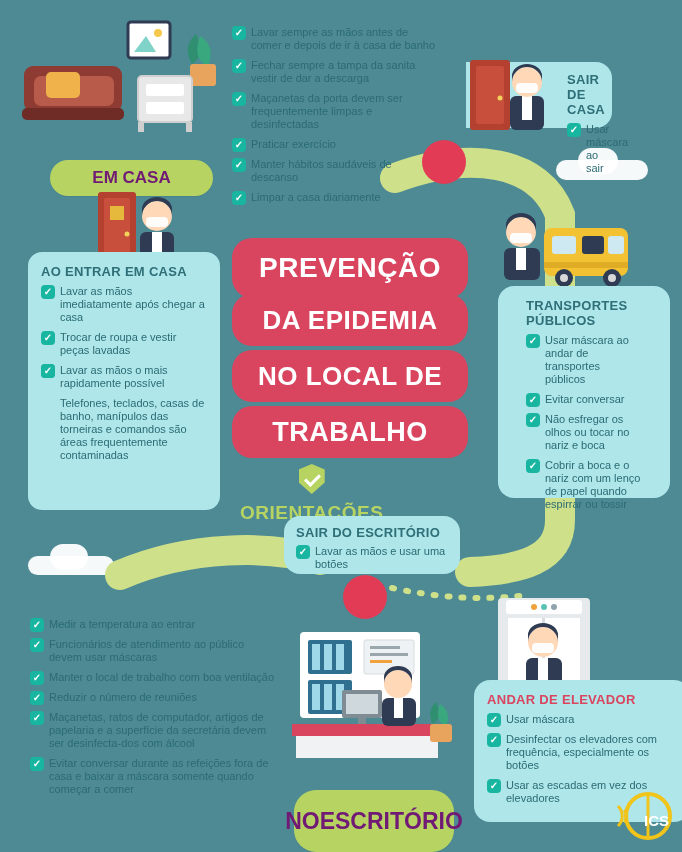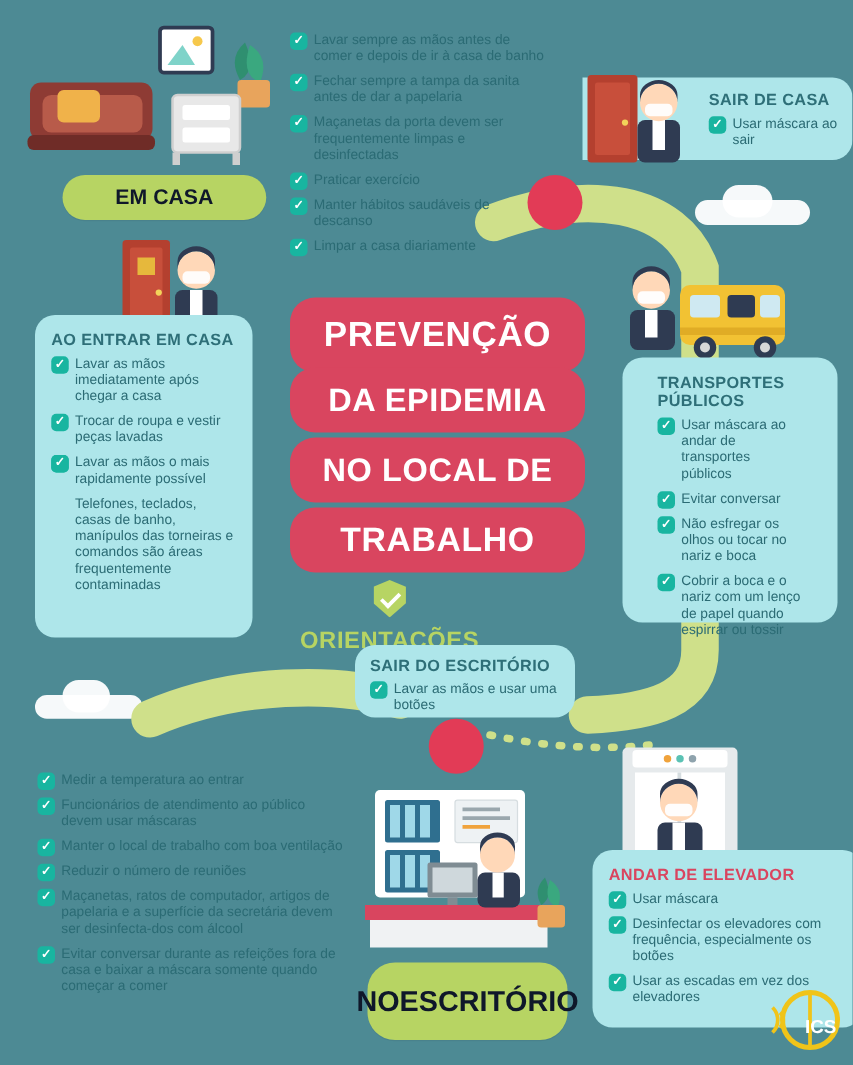"Fechar sempre a tampa da" span { text: antes de dar a papelaria -> vestir de dar a descarga }
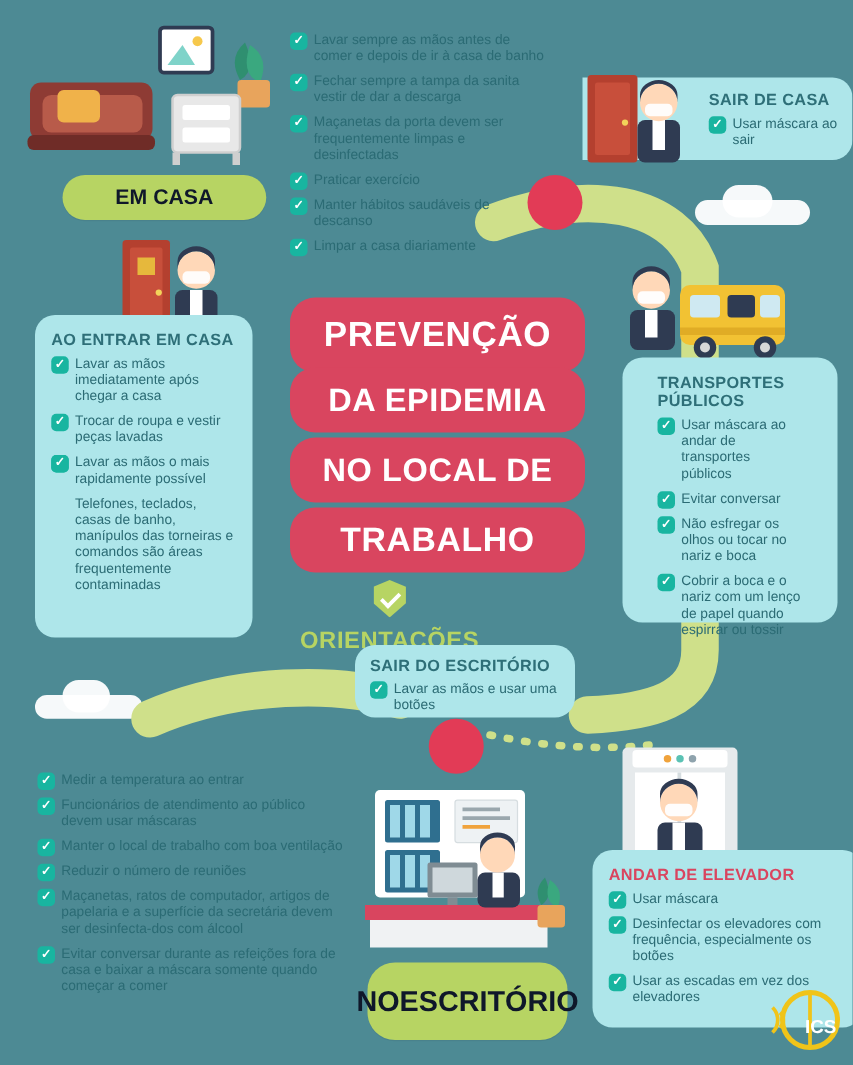"SAIR DE CASA" div.panel { width: 216px -> 146px }
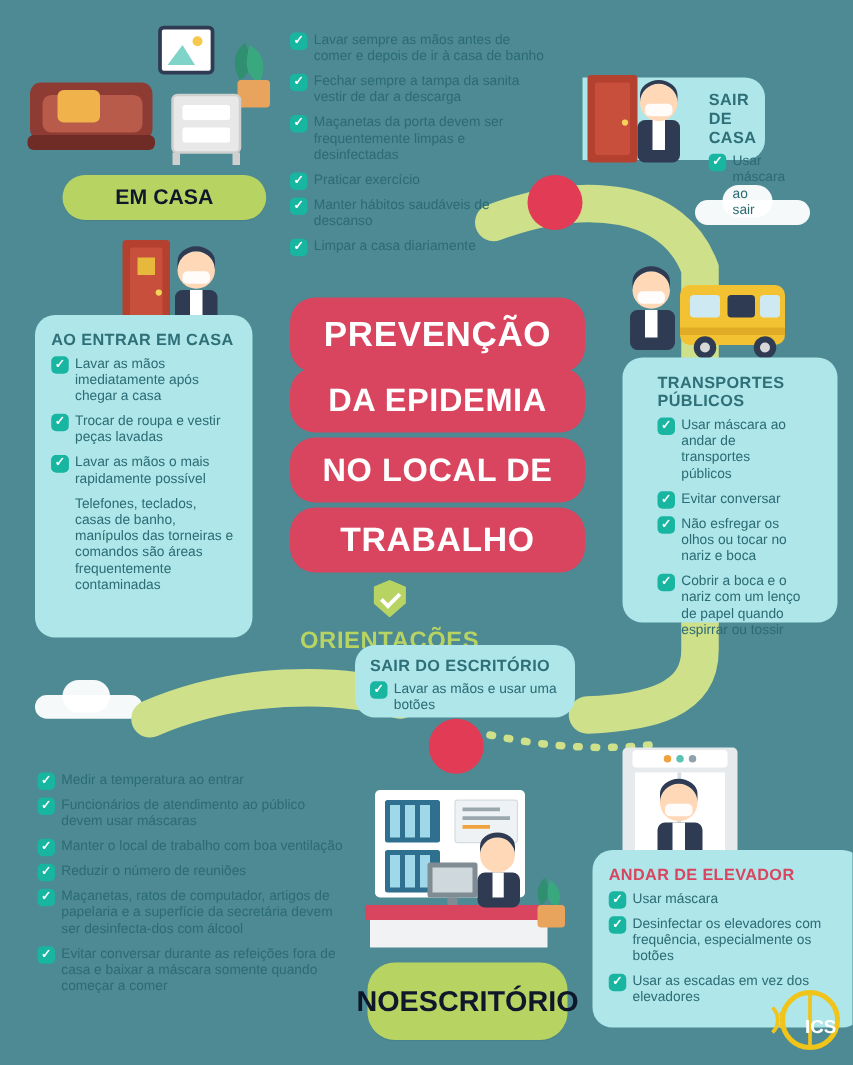"EM CASA" .pill { color: #0f172a -> #701a75; margin-top: none -> 20px }
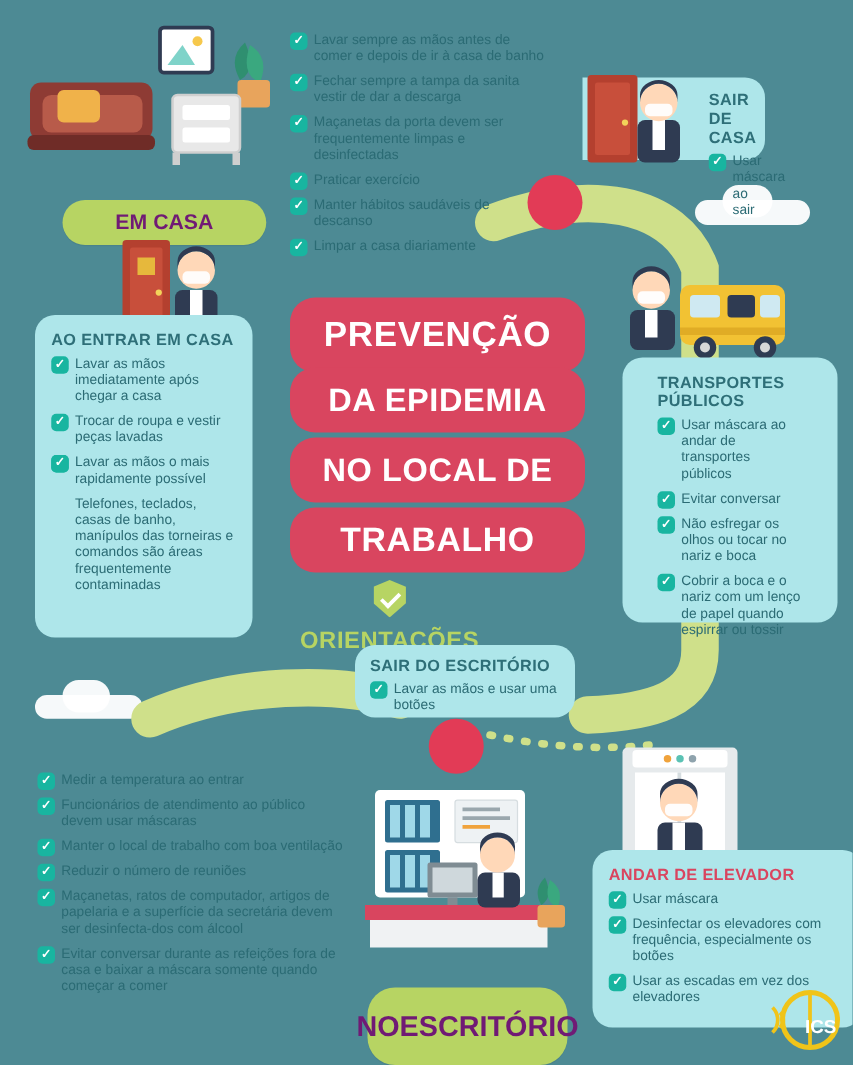"AO ENTRAR EM CASA" div.panel { border-radius: none -> 14px; width: 174px -> 192px }
